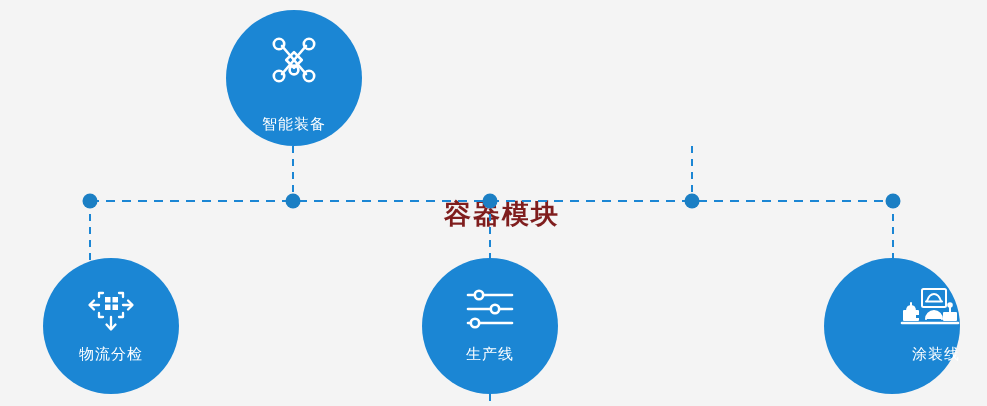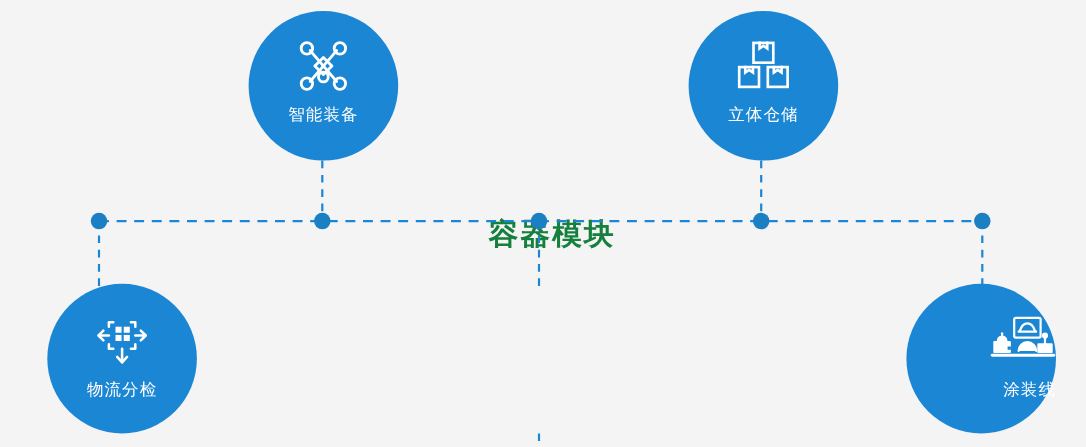"智能装备" .node.top { gap: none -> 20px }
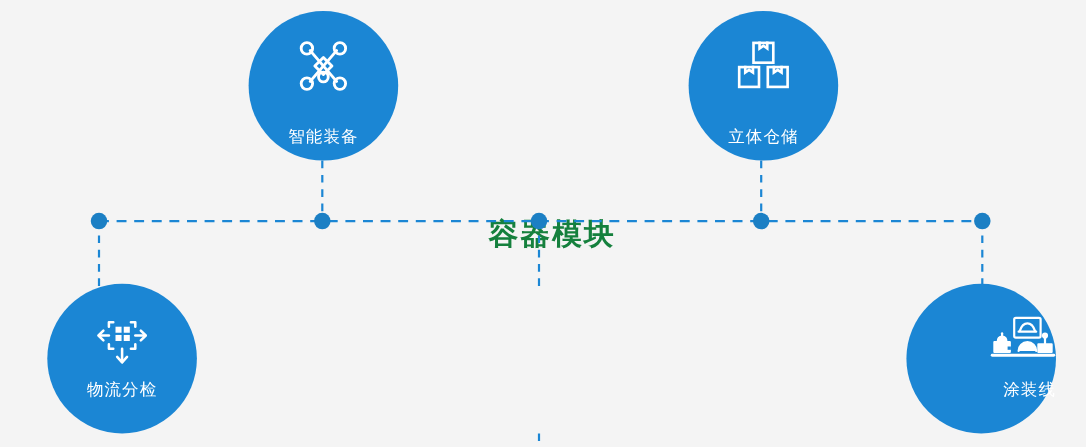"立体仓储" div.node { html: <div> <div> <svg> <rect></rect> <path></path> <rect></rect> <path></path> <rect></rect> <path></path> </svg> </div> <div>立体仓储</div> </div> -> none }
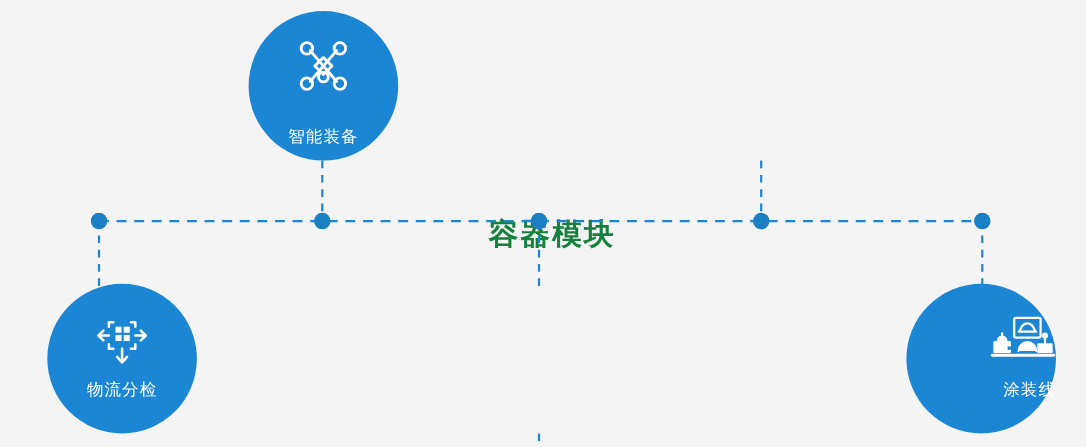"容器模块" .watermark { color: #15803d -> #7f1d1d }
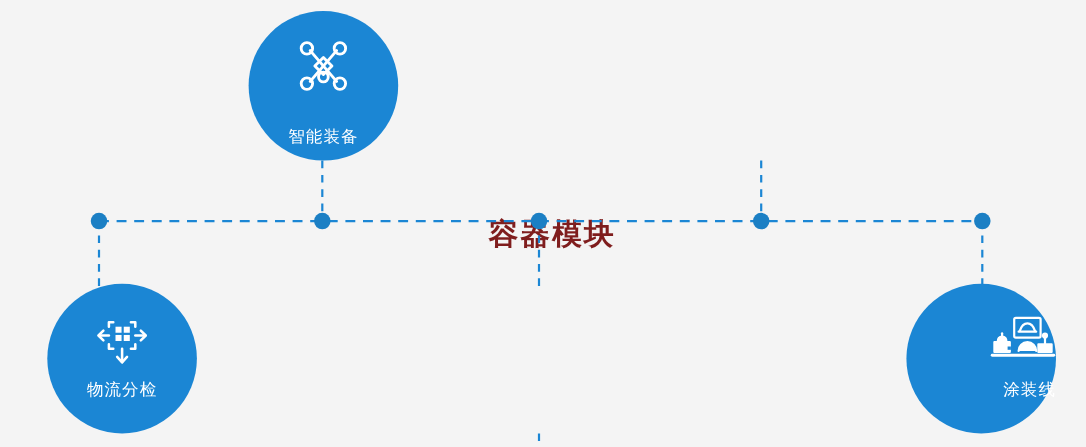"生产线" div.node { html: none -> <div> <div> <svg> <line></line> <circle></circle> <line></line> <circle></circle> <line></line> <circle></circle> </svg> </div> <div>生产线</div> </div> }
